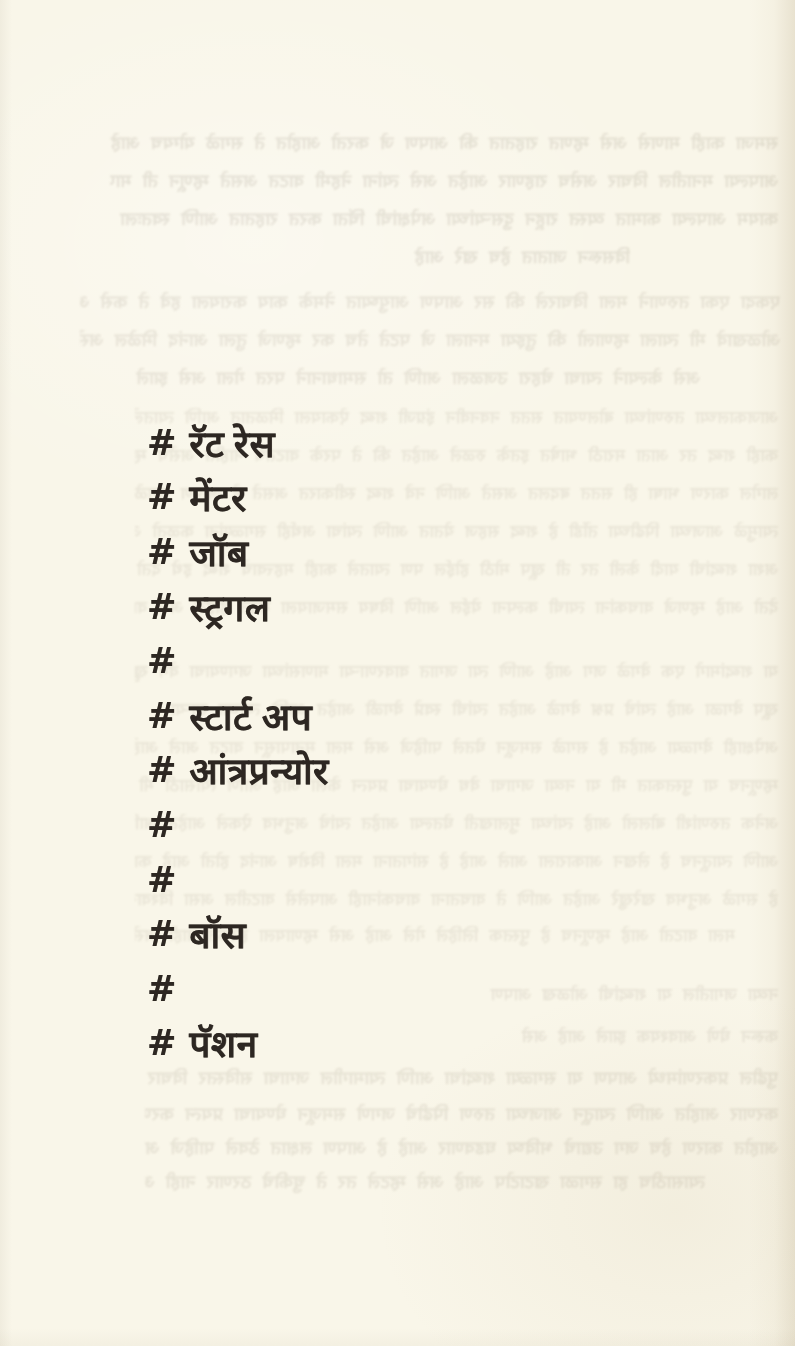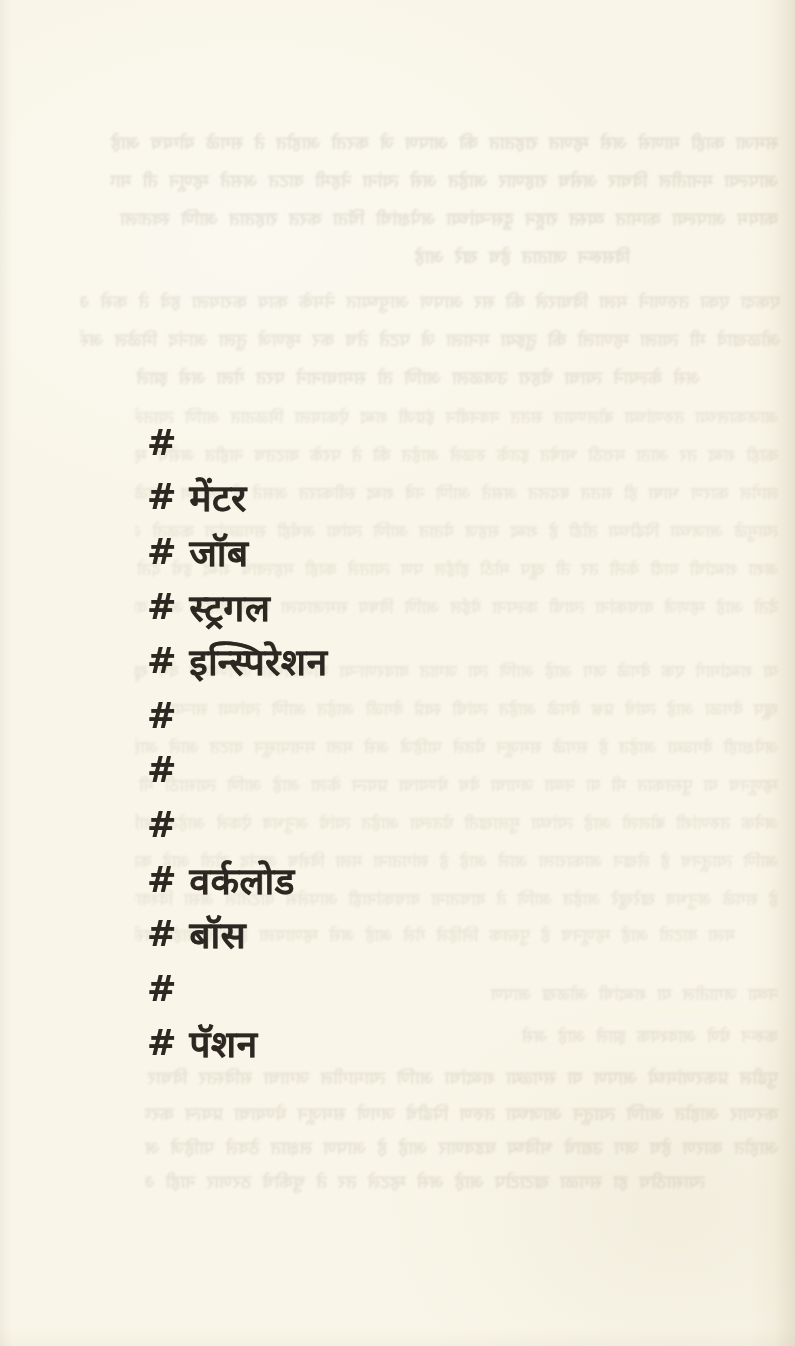"रॅट रेस" span.word { html: none -> <span>रॅट रेस</span> }
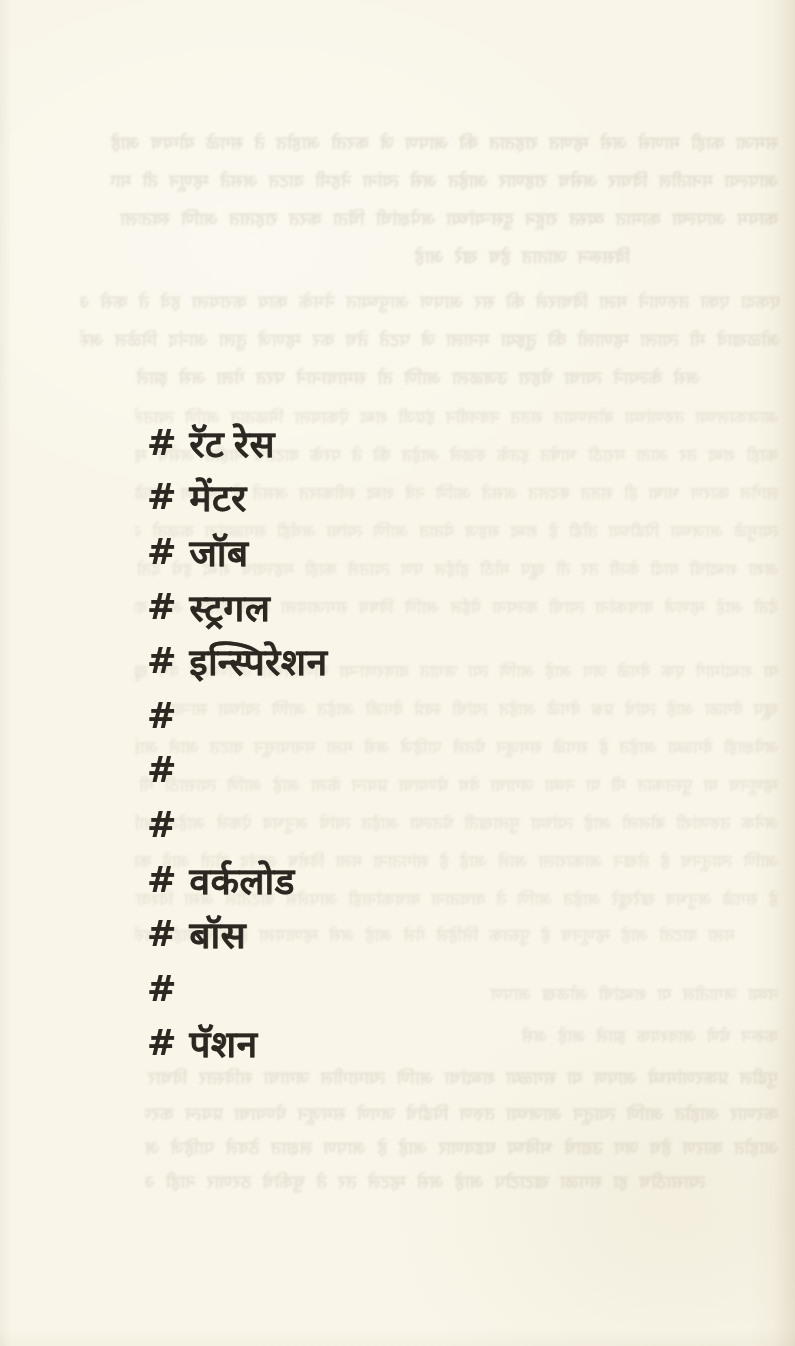"इन्स्पिरेशन" span.word { html: <span>इन्स्पिरेशन</span> -> none }
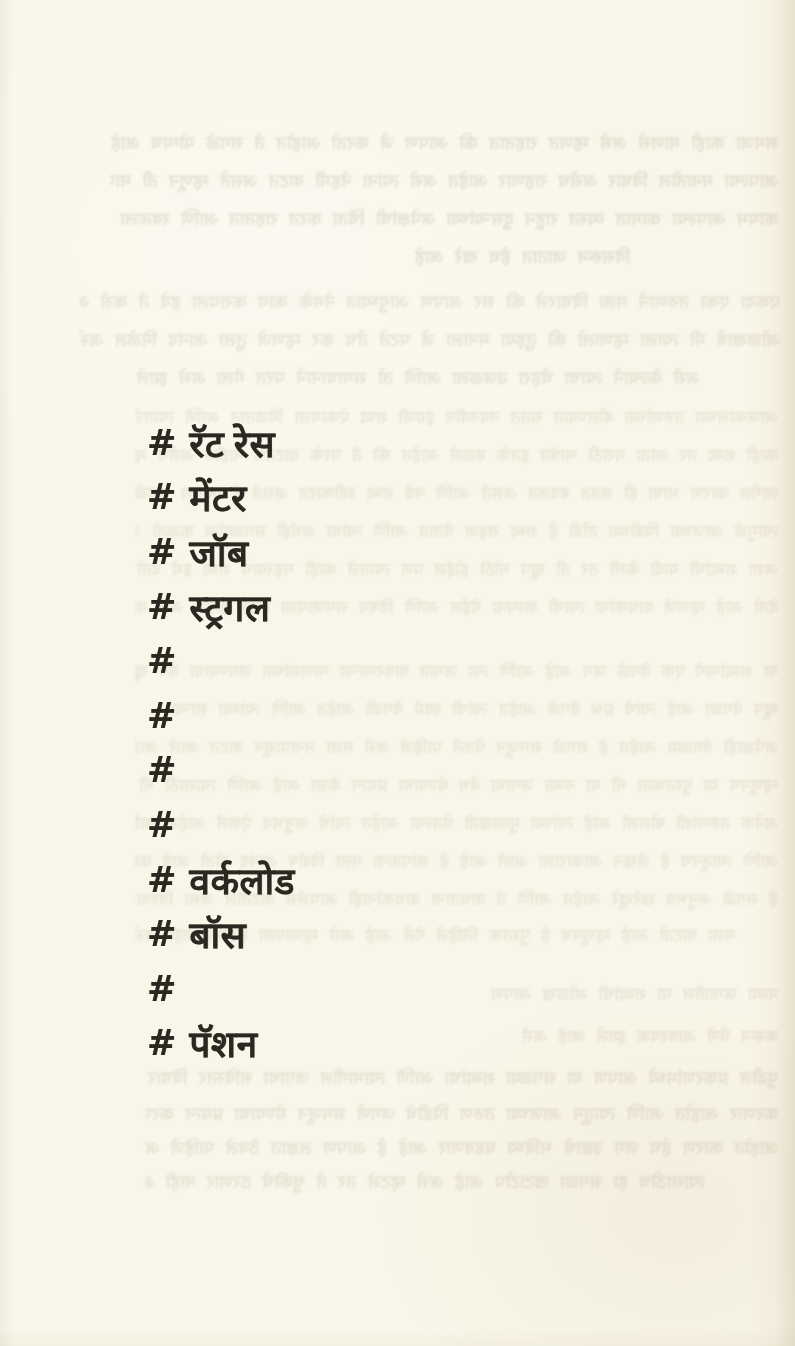"स्टार्ट अप" span.word { html: none -> <span>स्टार्ट अप</span> }
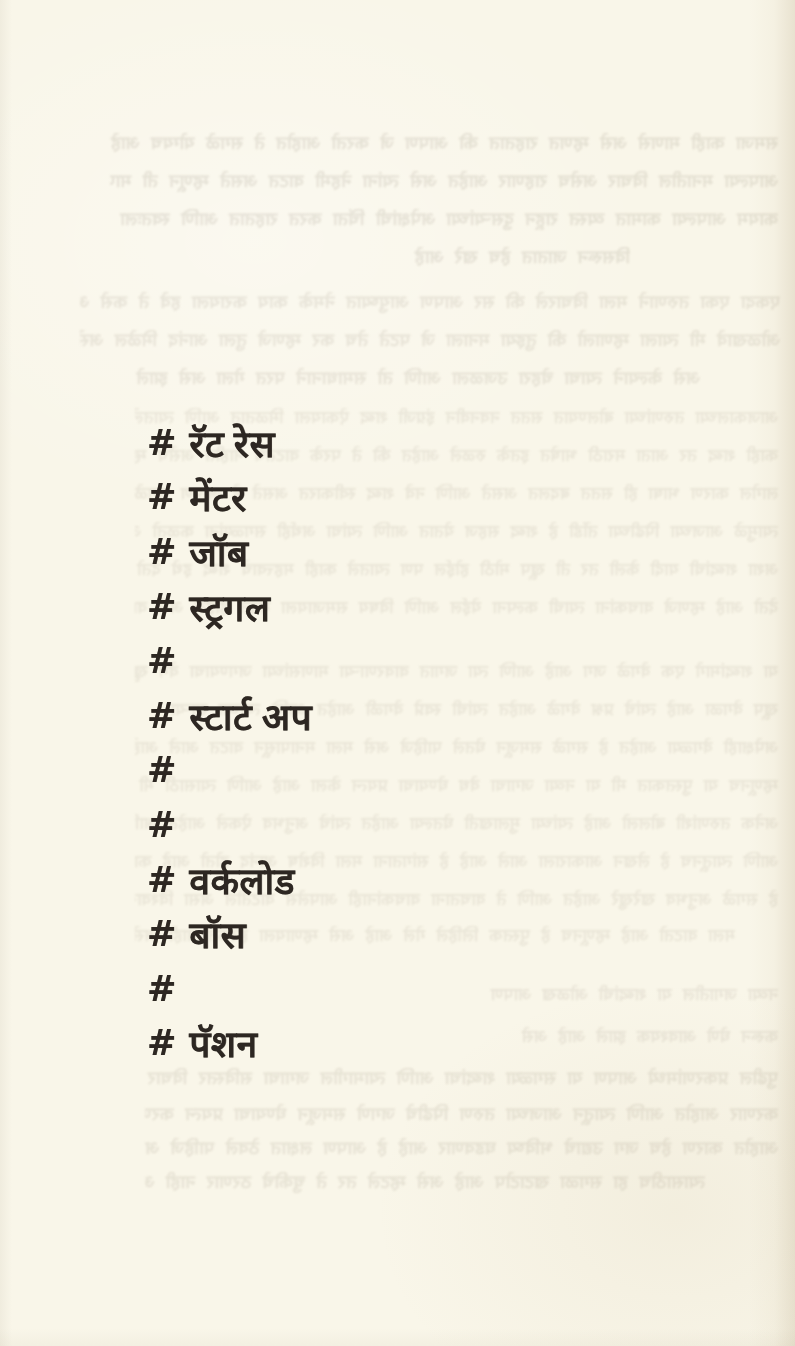"आंत्रप्रन्योर" span.word { html: none -> <span>आंत्रप्रन्योर</span> }
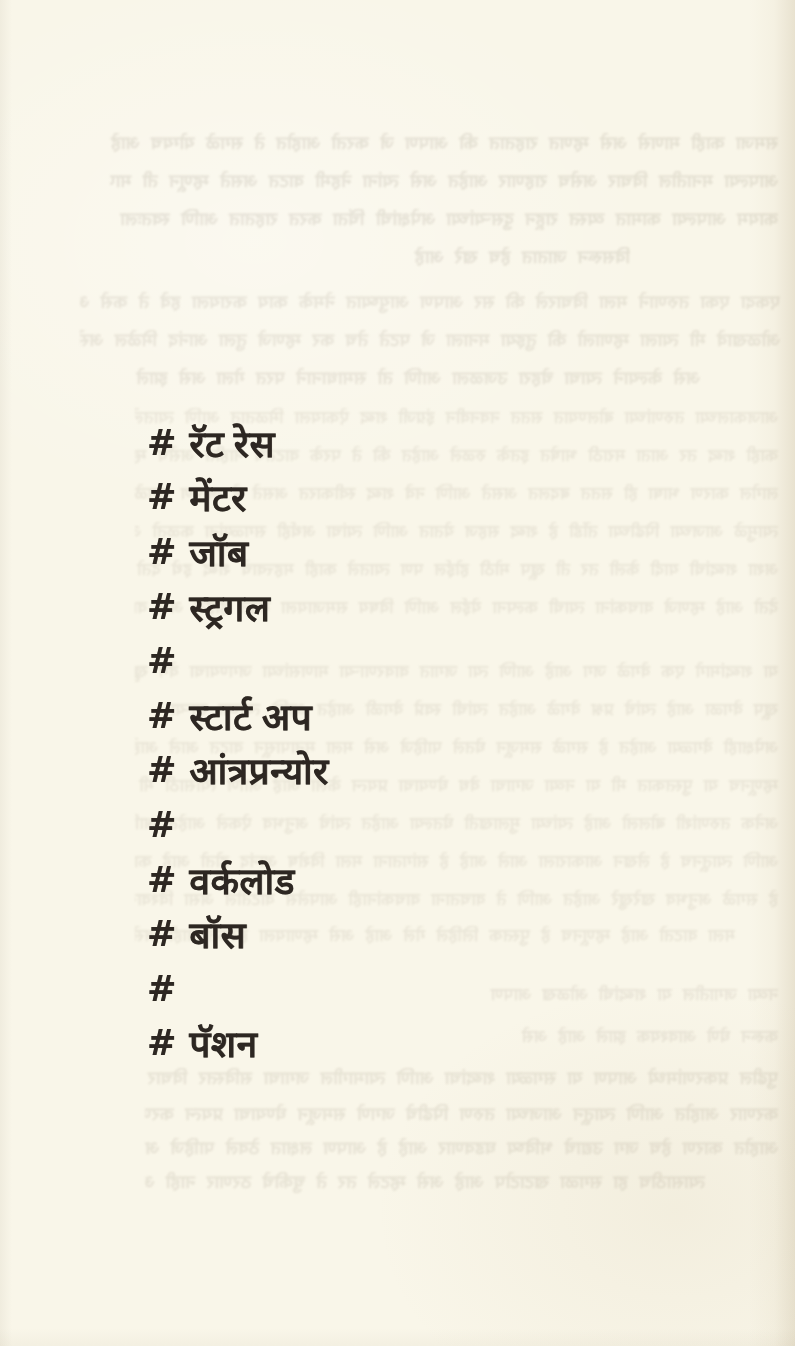"वर्कलोड" span.word { html: <span>वर्कलोड</span> -> none }
